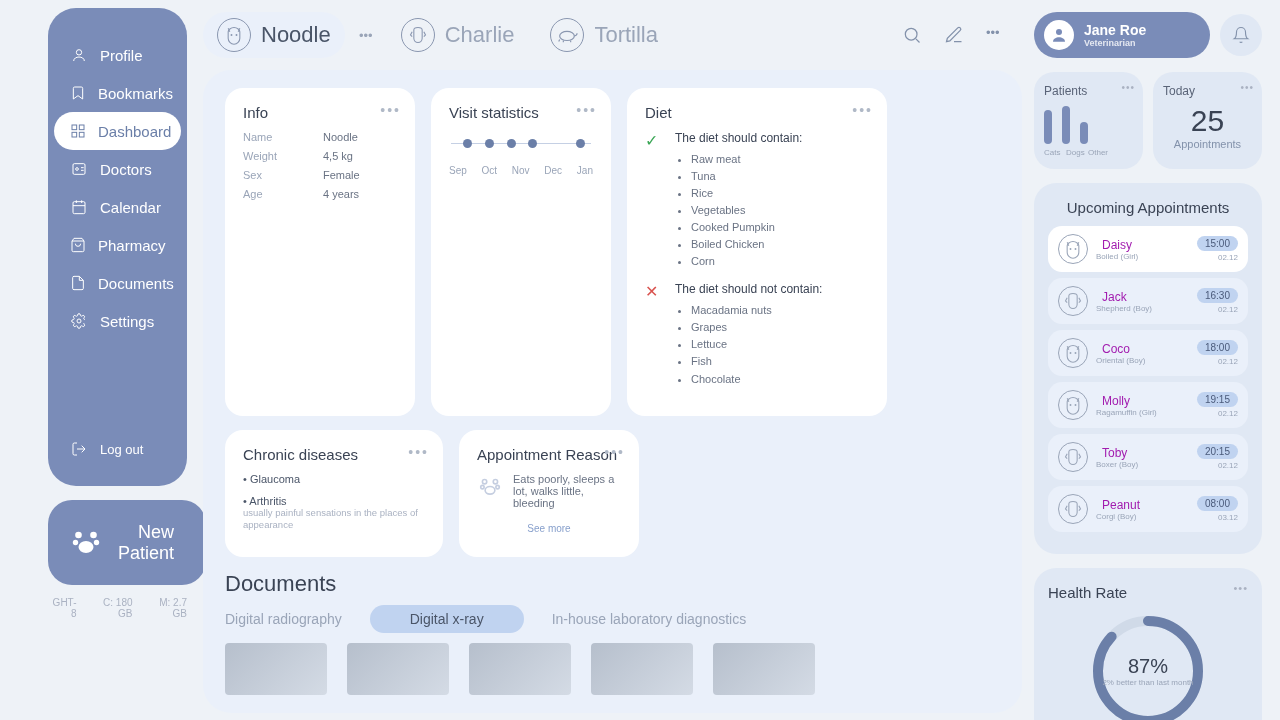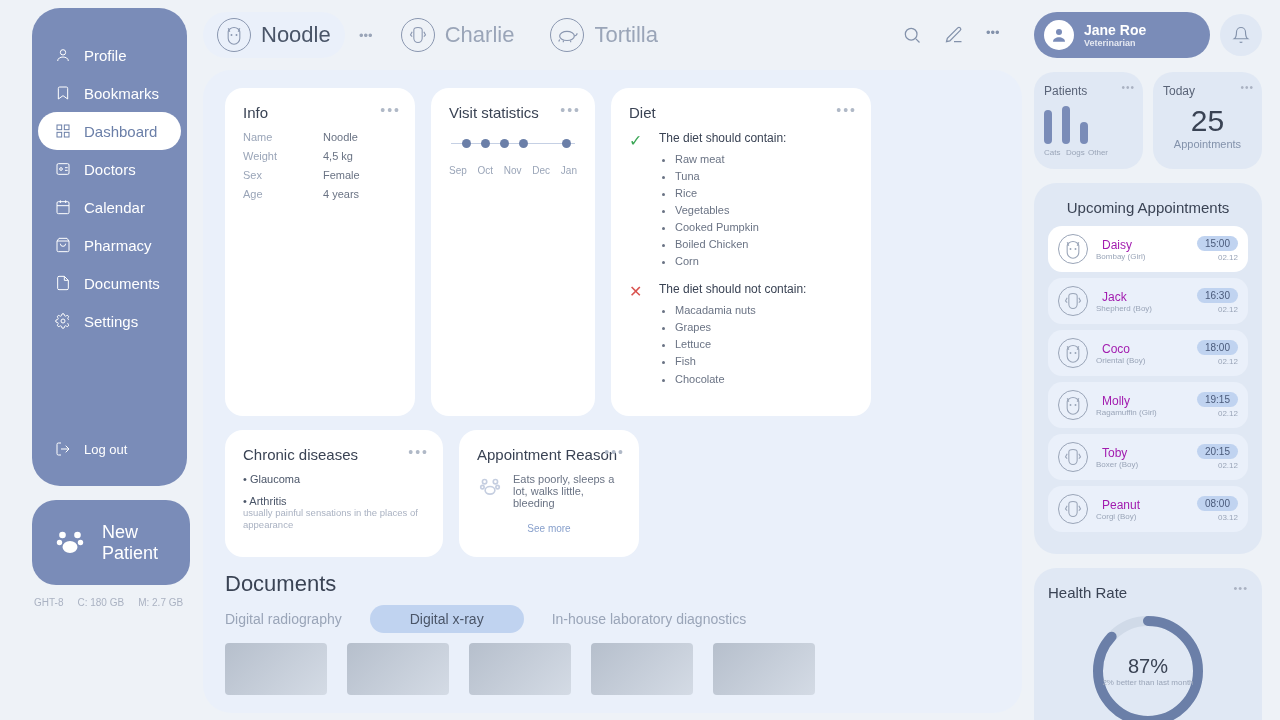"Profile" .sidebar { padding: 8px 8px 8px 32px -> 8px 8px 8px 48px; text-align: none -> right }
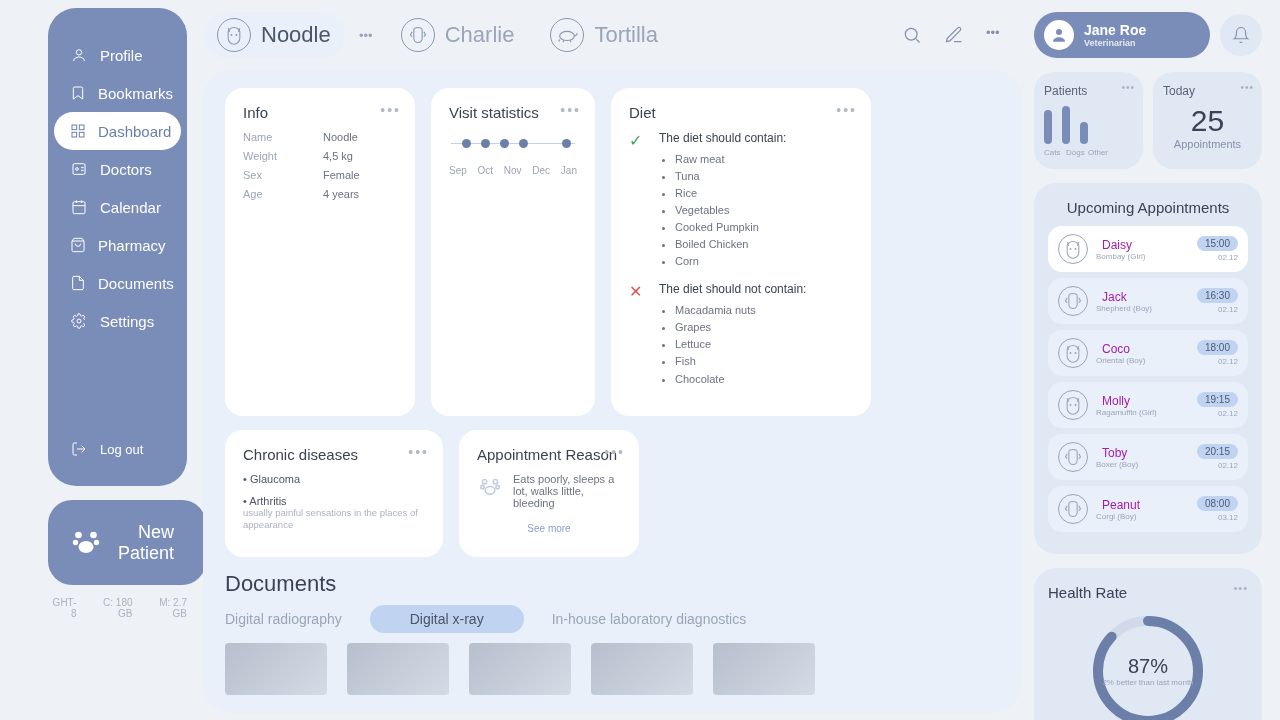"Visit statistics" .card.visits { width: 164px -> 180px }
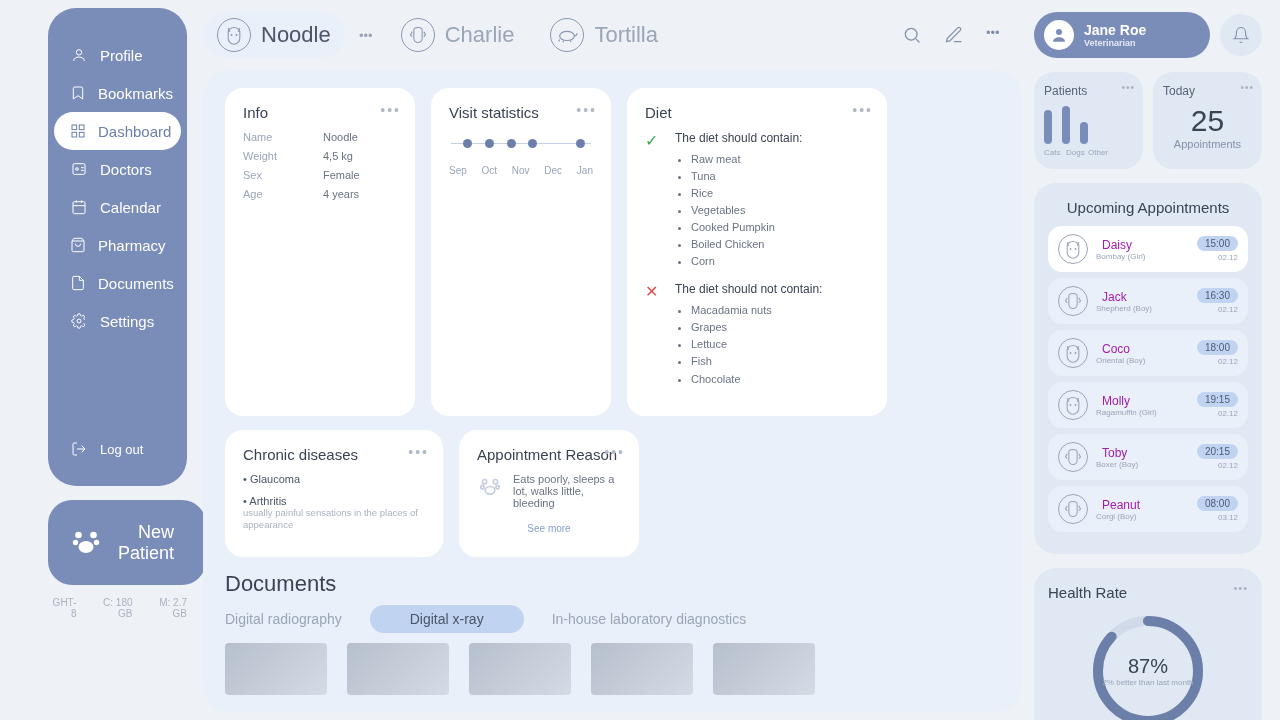"Bombay (Girl)" div.br2 { text: Bombay -> Boiled }
